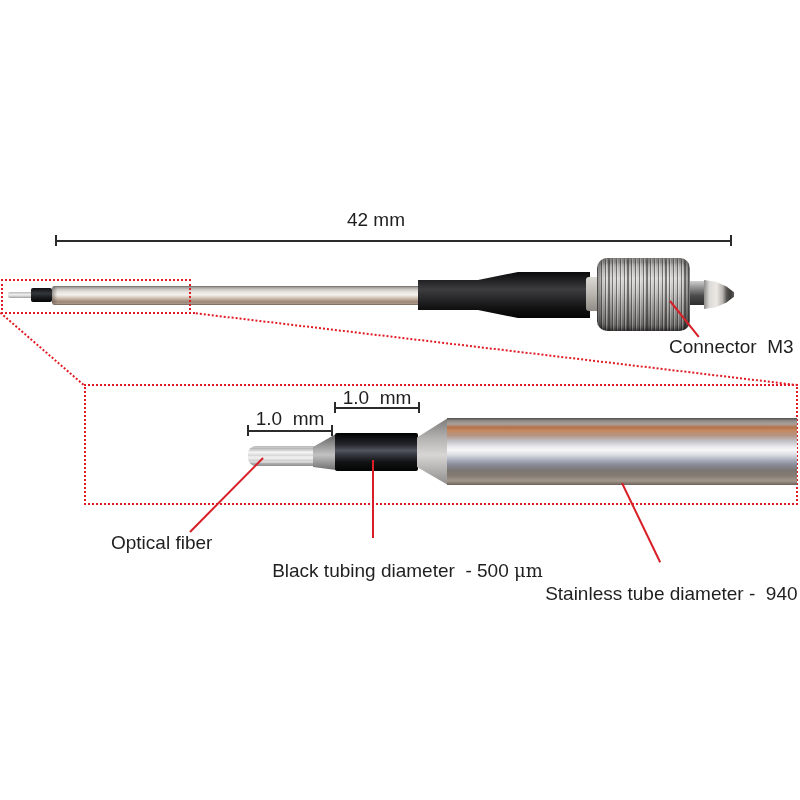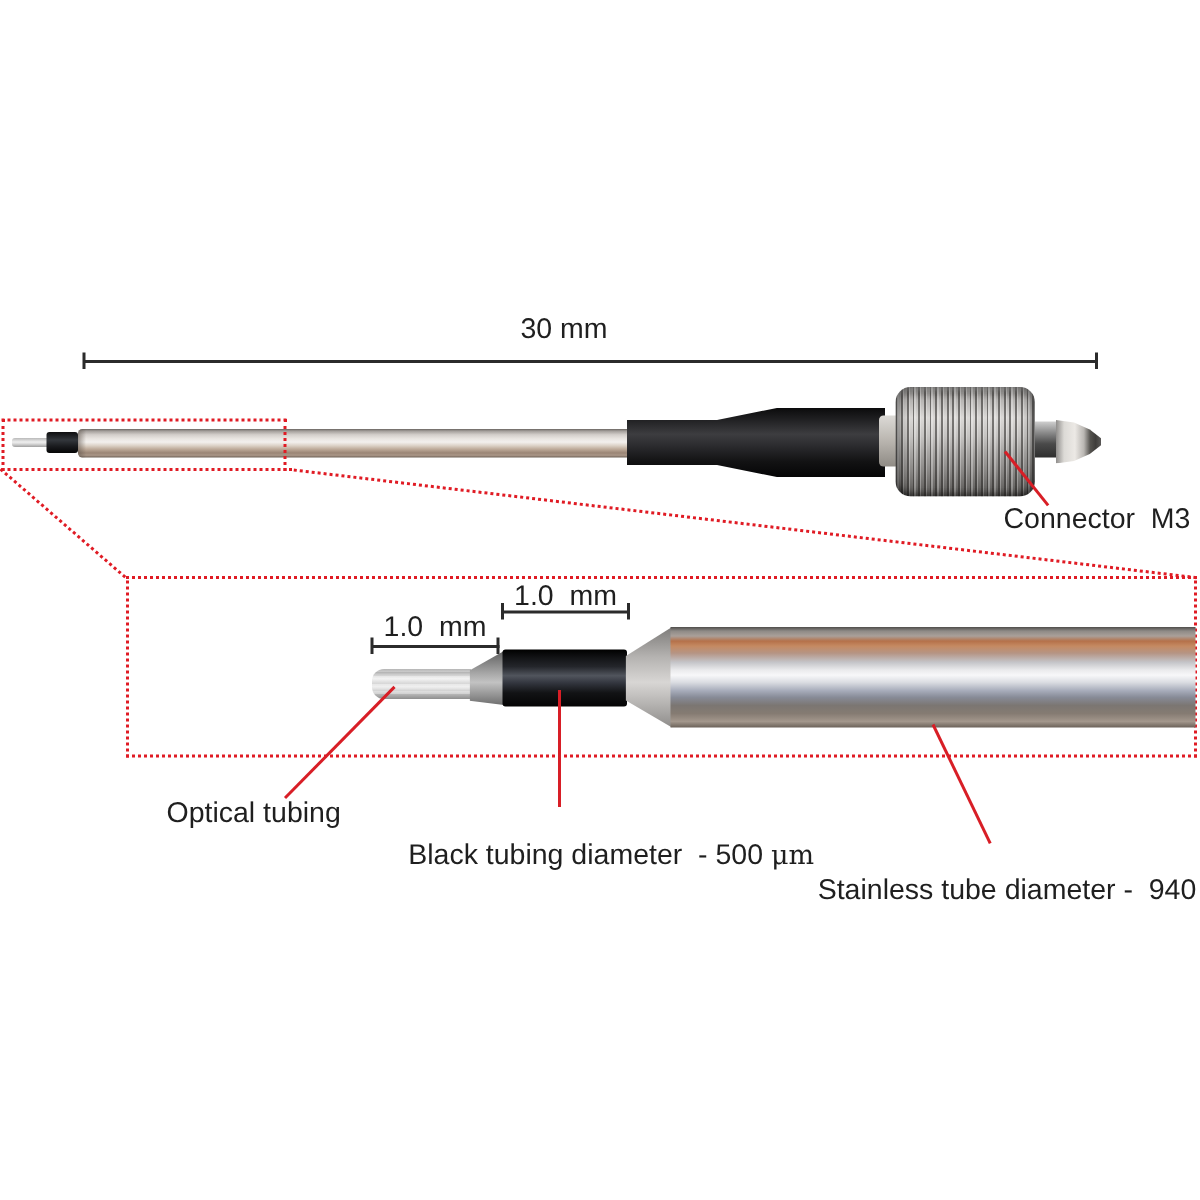"30 mm" div.label { text: 30 -> 42 }
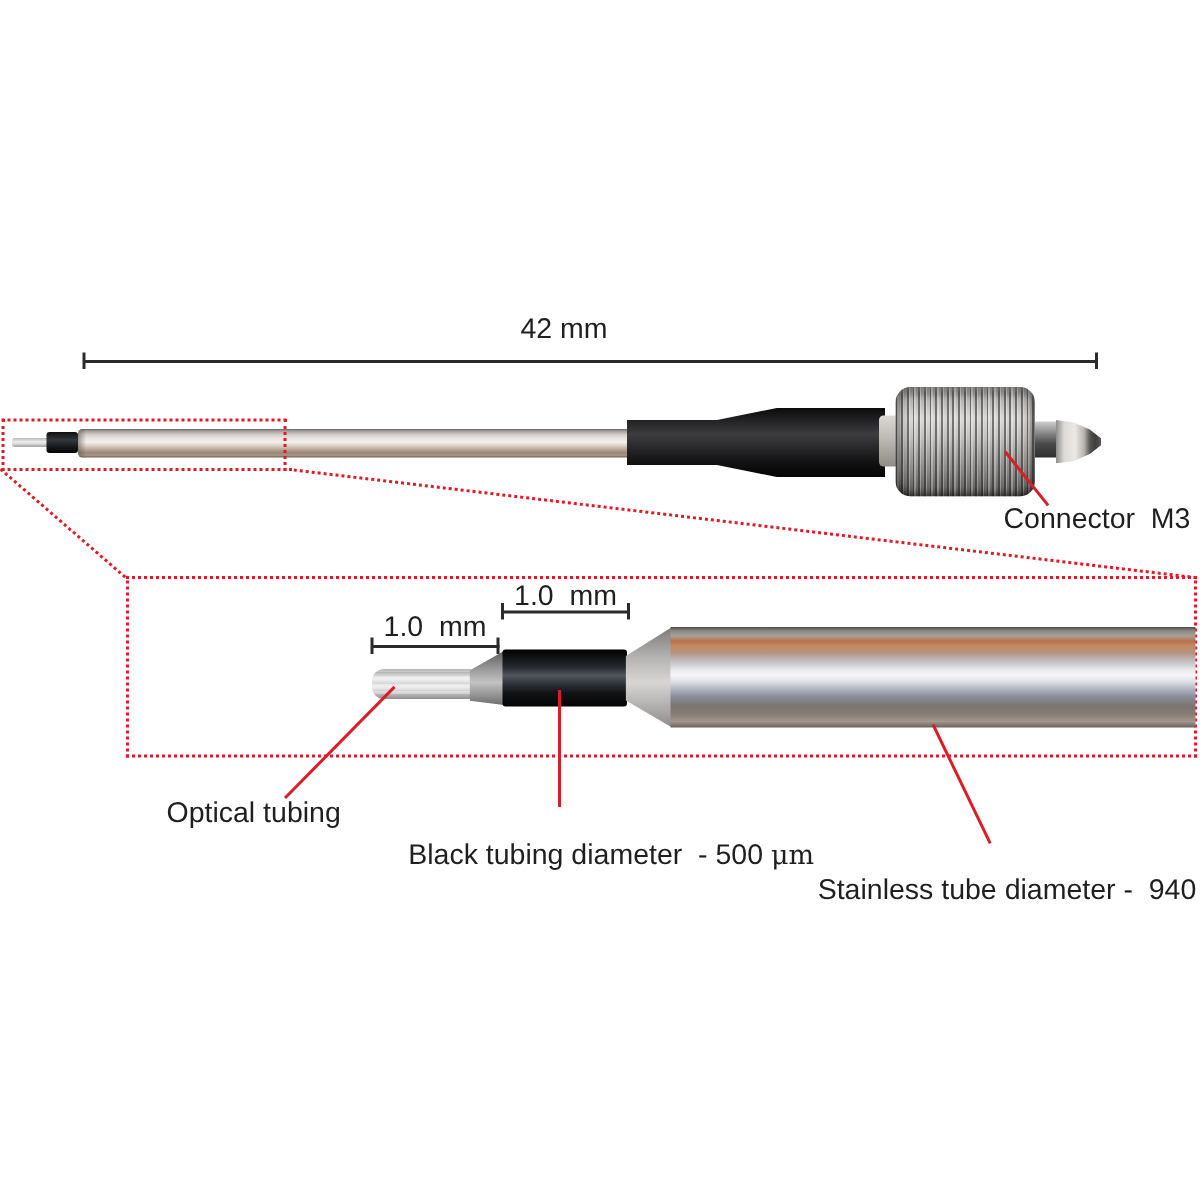"Optical tubing" div.label { text: tubing -> fiber }
